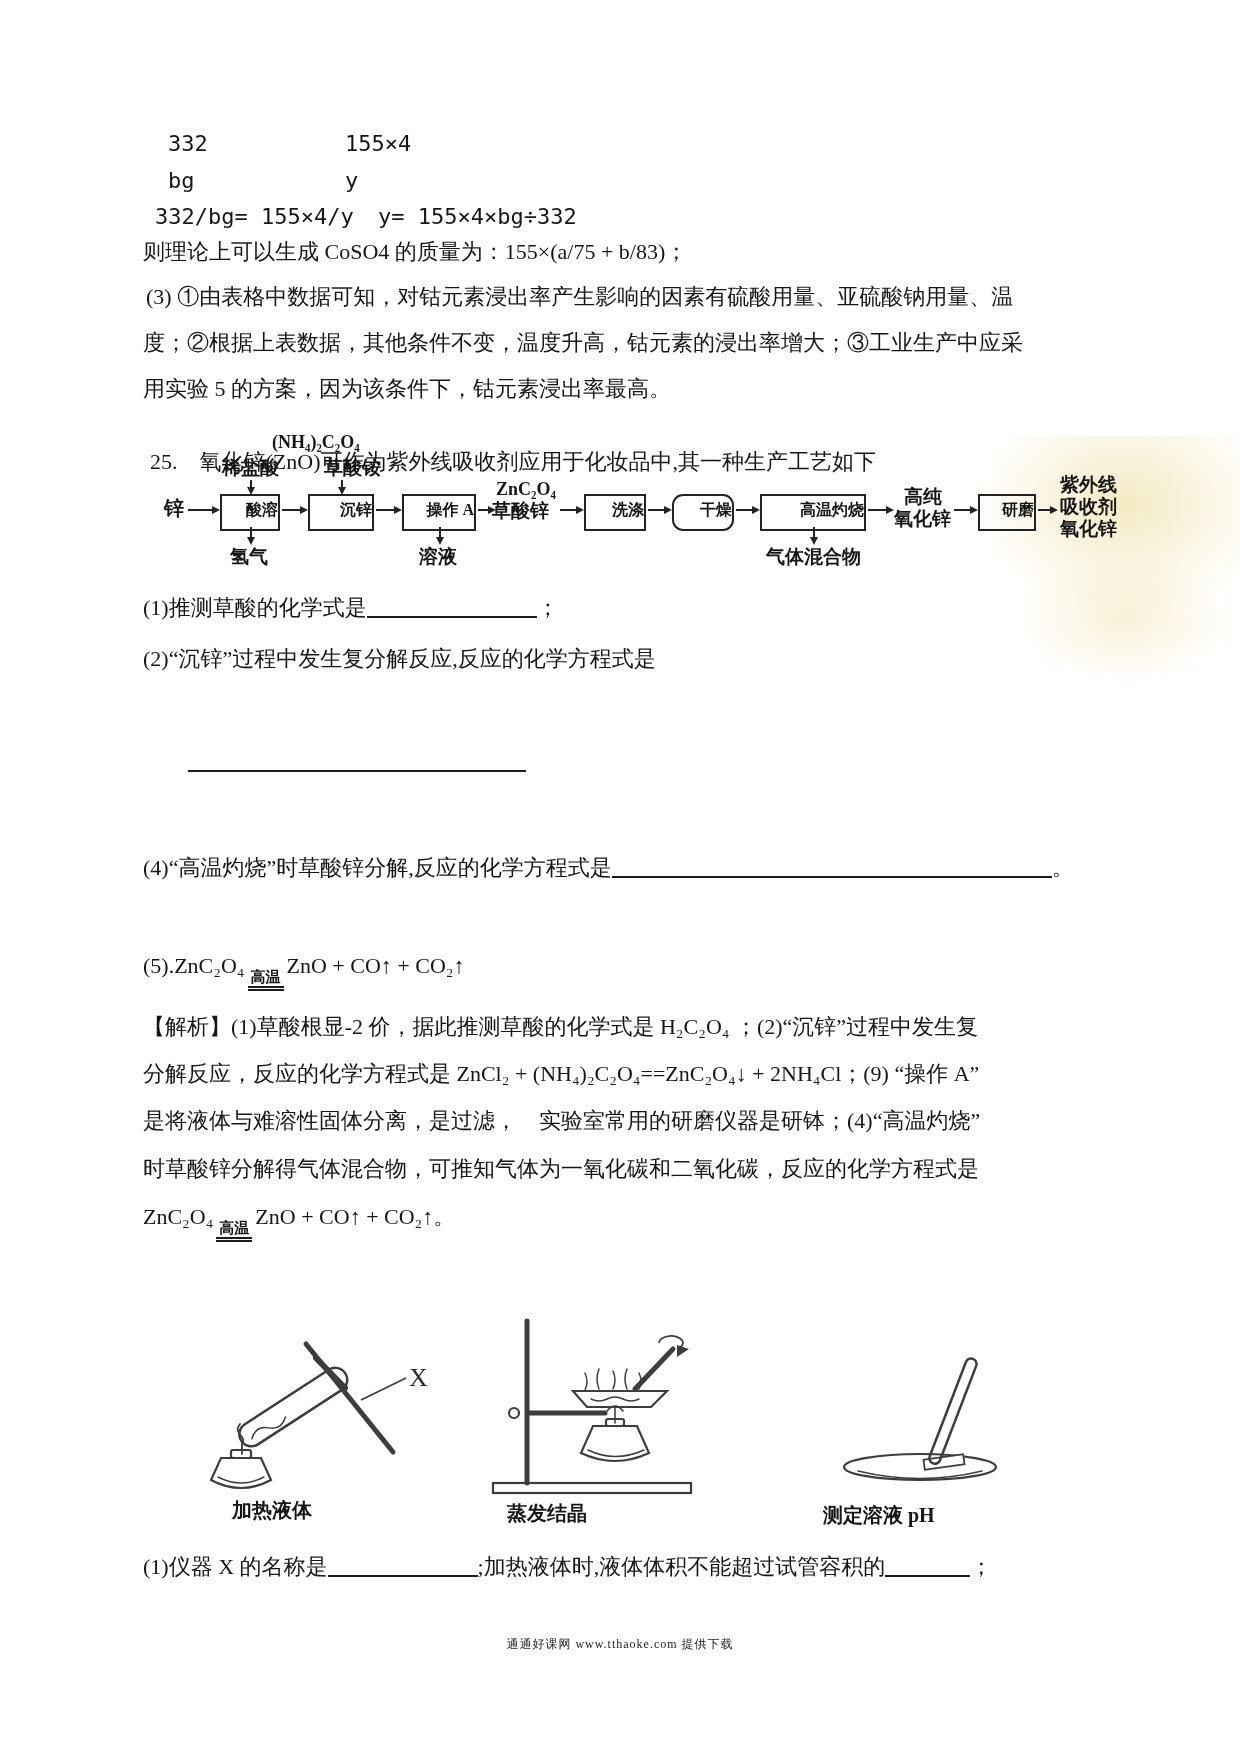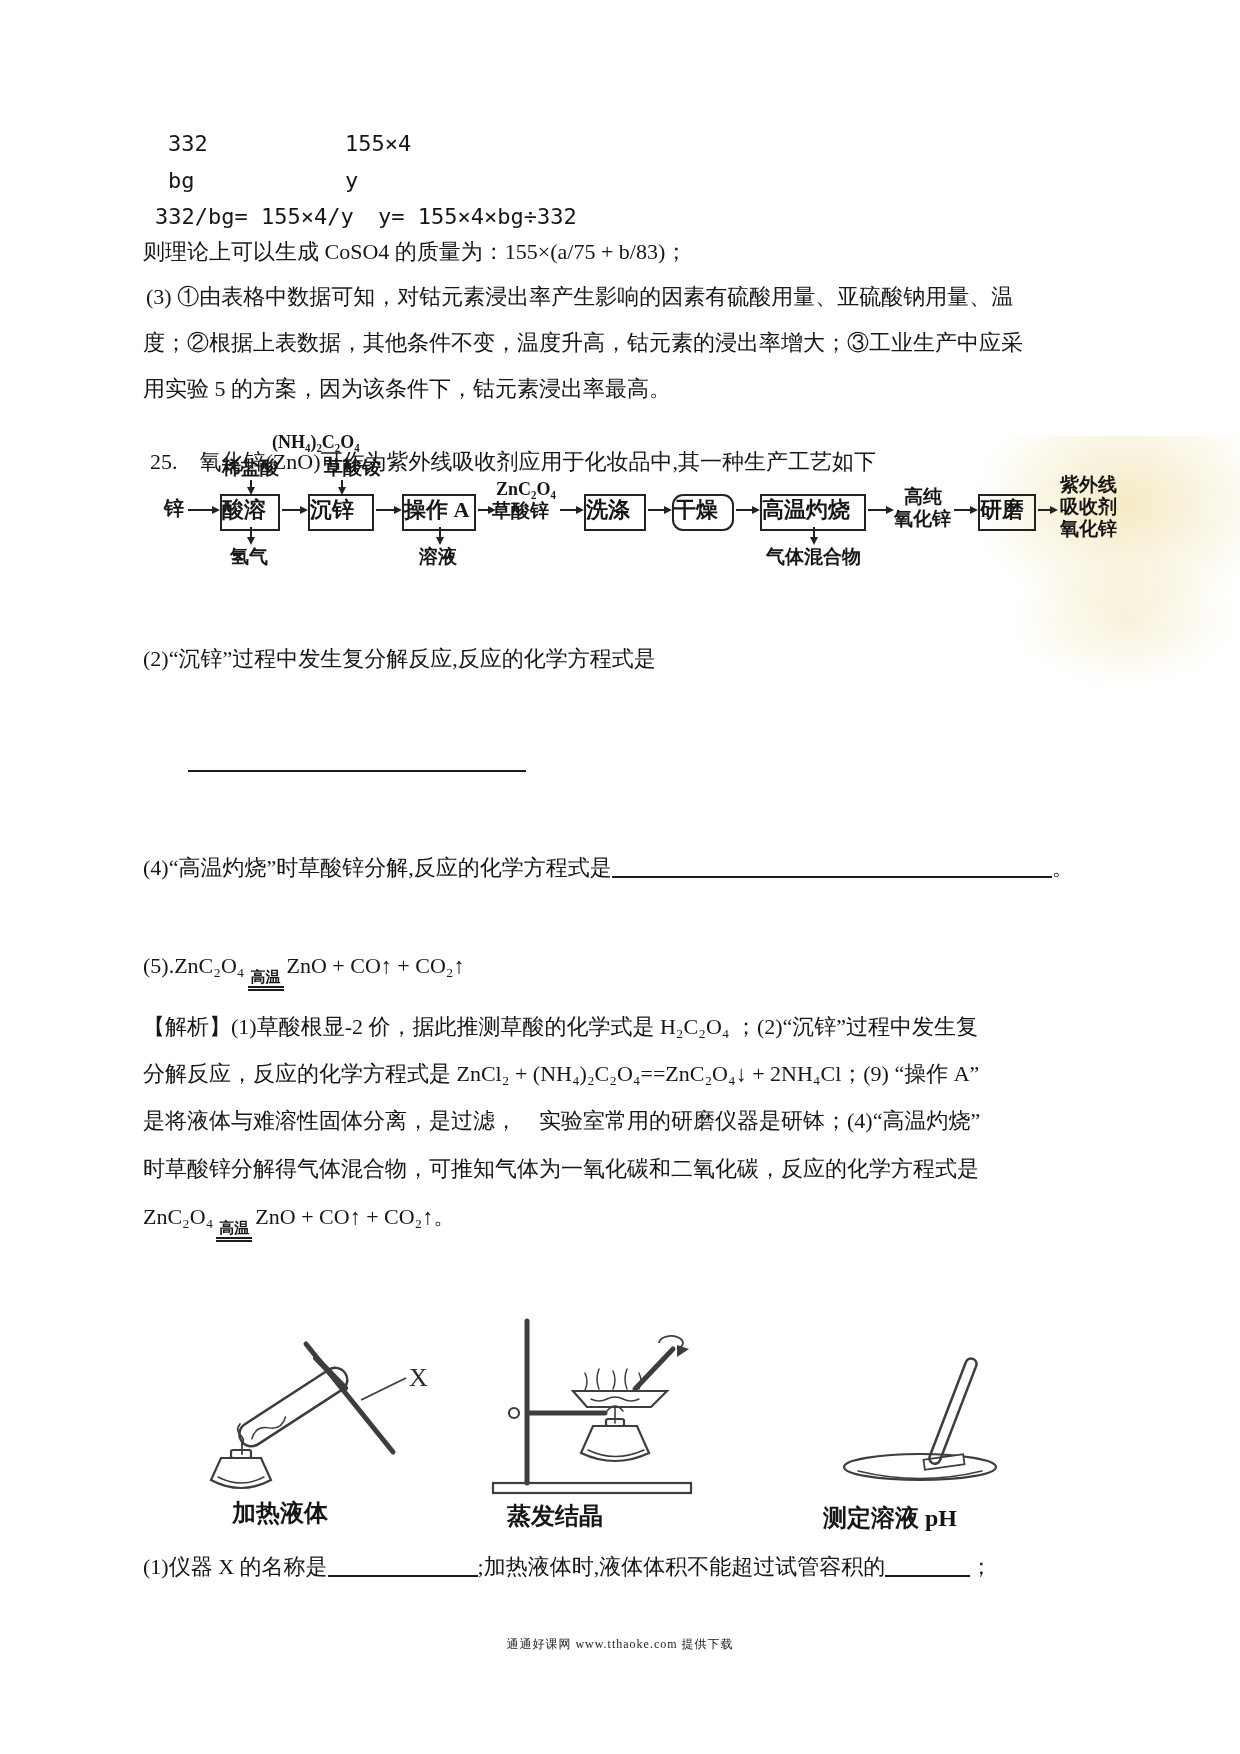"酸溶" .fbox { font-size: 22px -> 16px; text-align: left -> right }
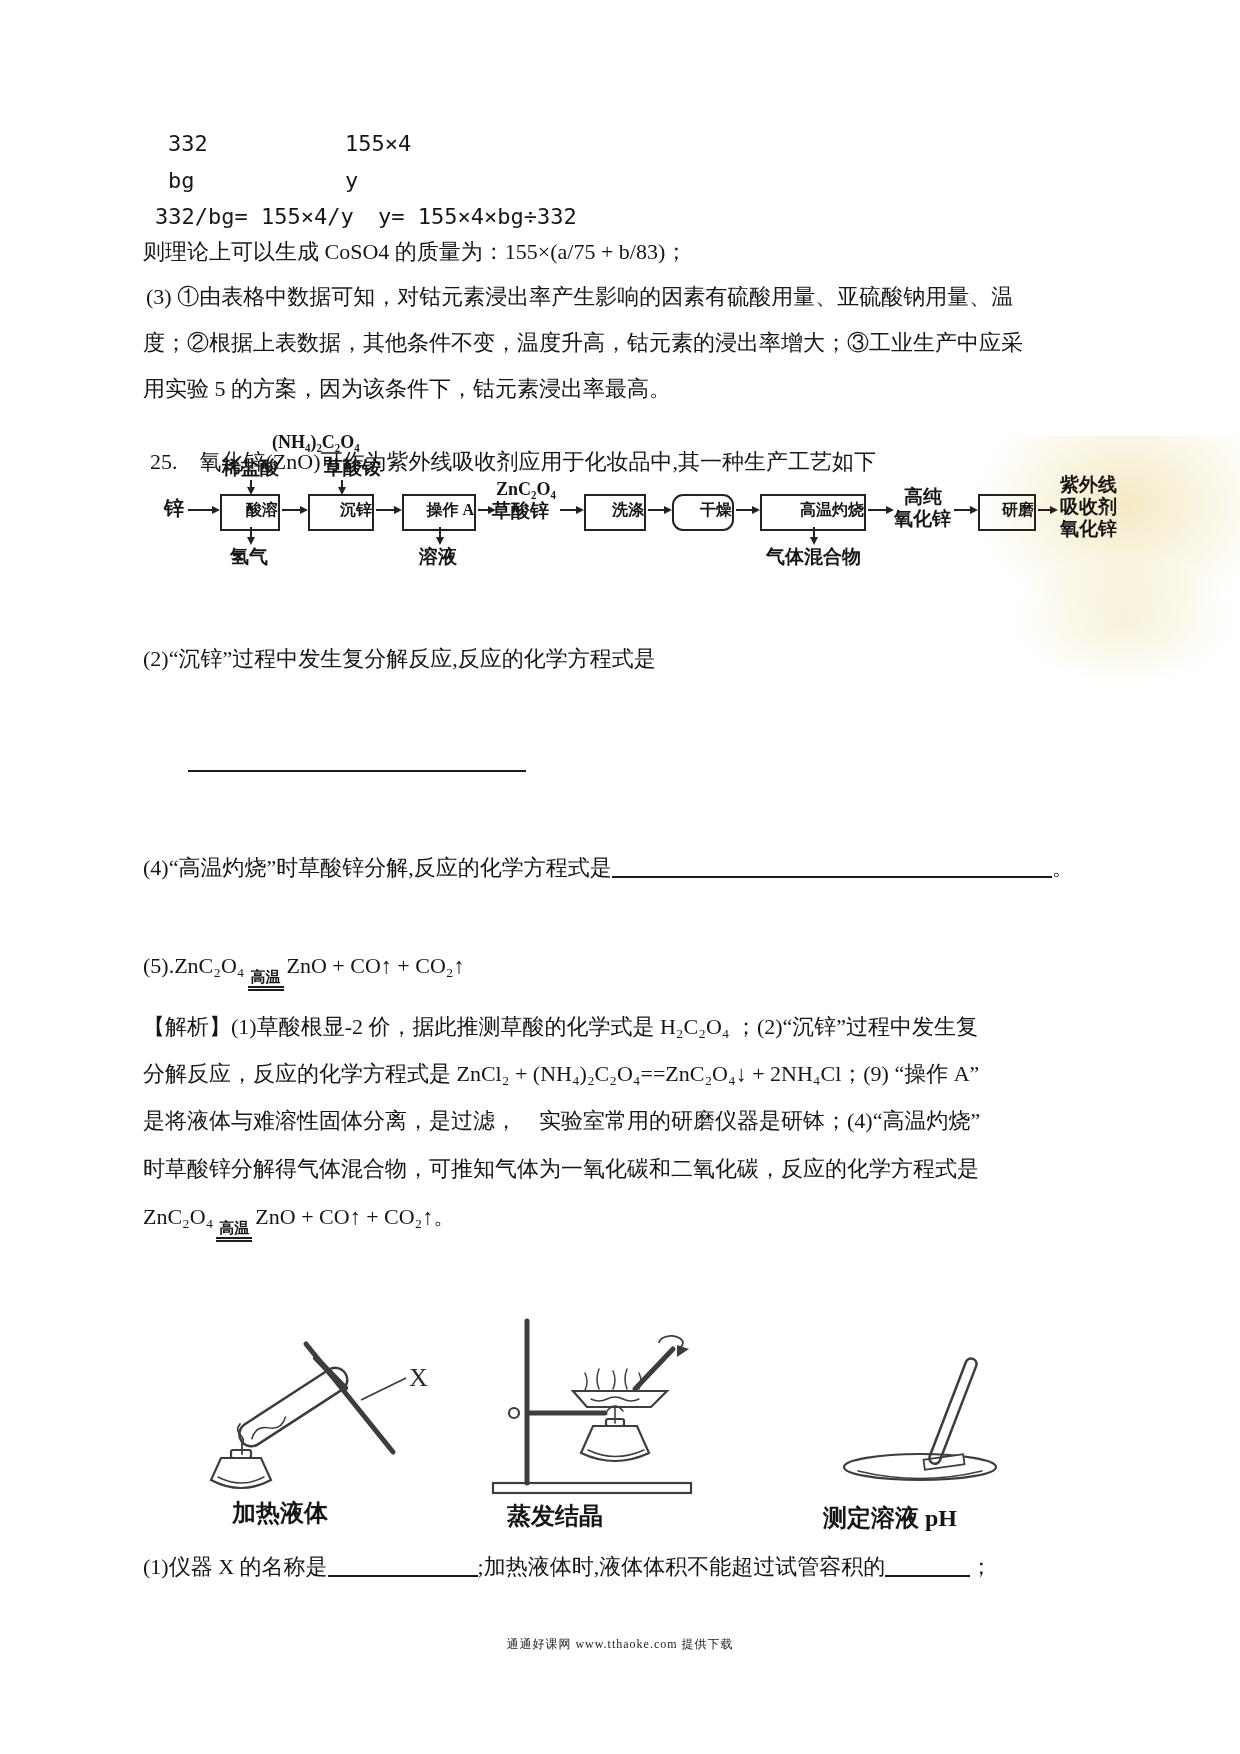"(1)推测草酸的化学式是 ；" div.ln { html: none -> <div> <span>(1)推测草酸的化学式是</span><span></span><span>；</span> </div> }
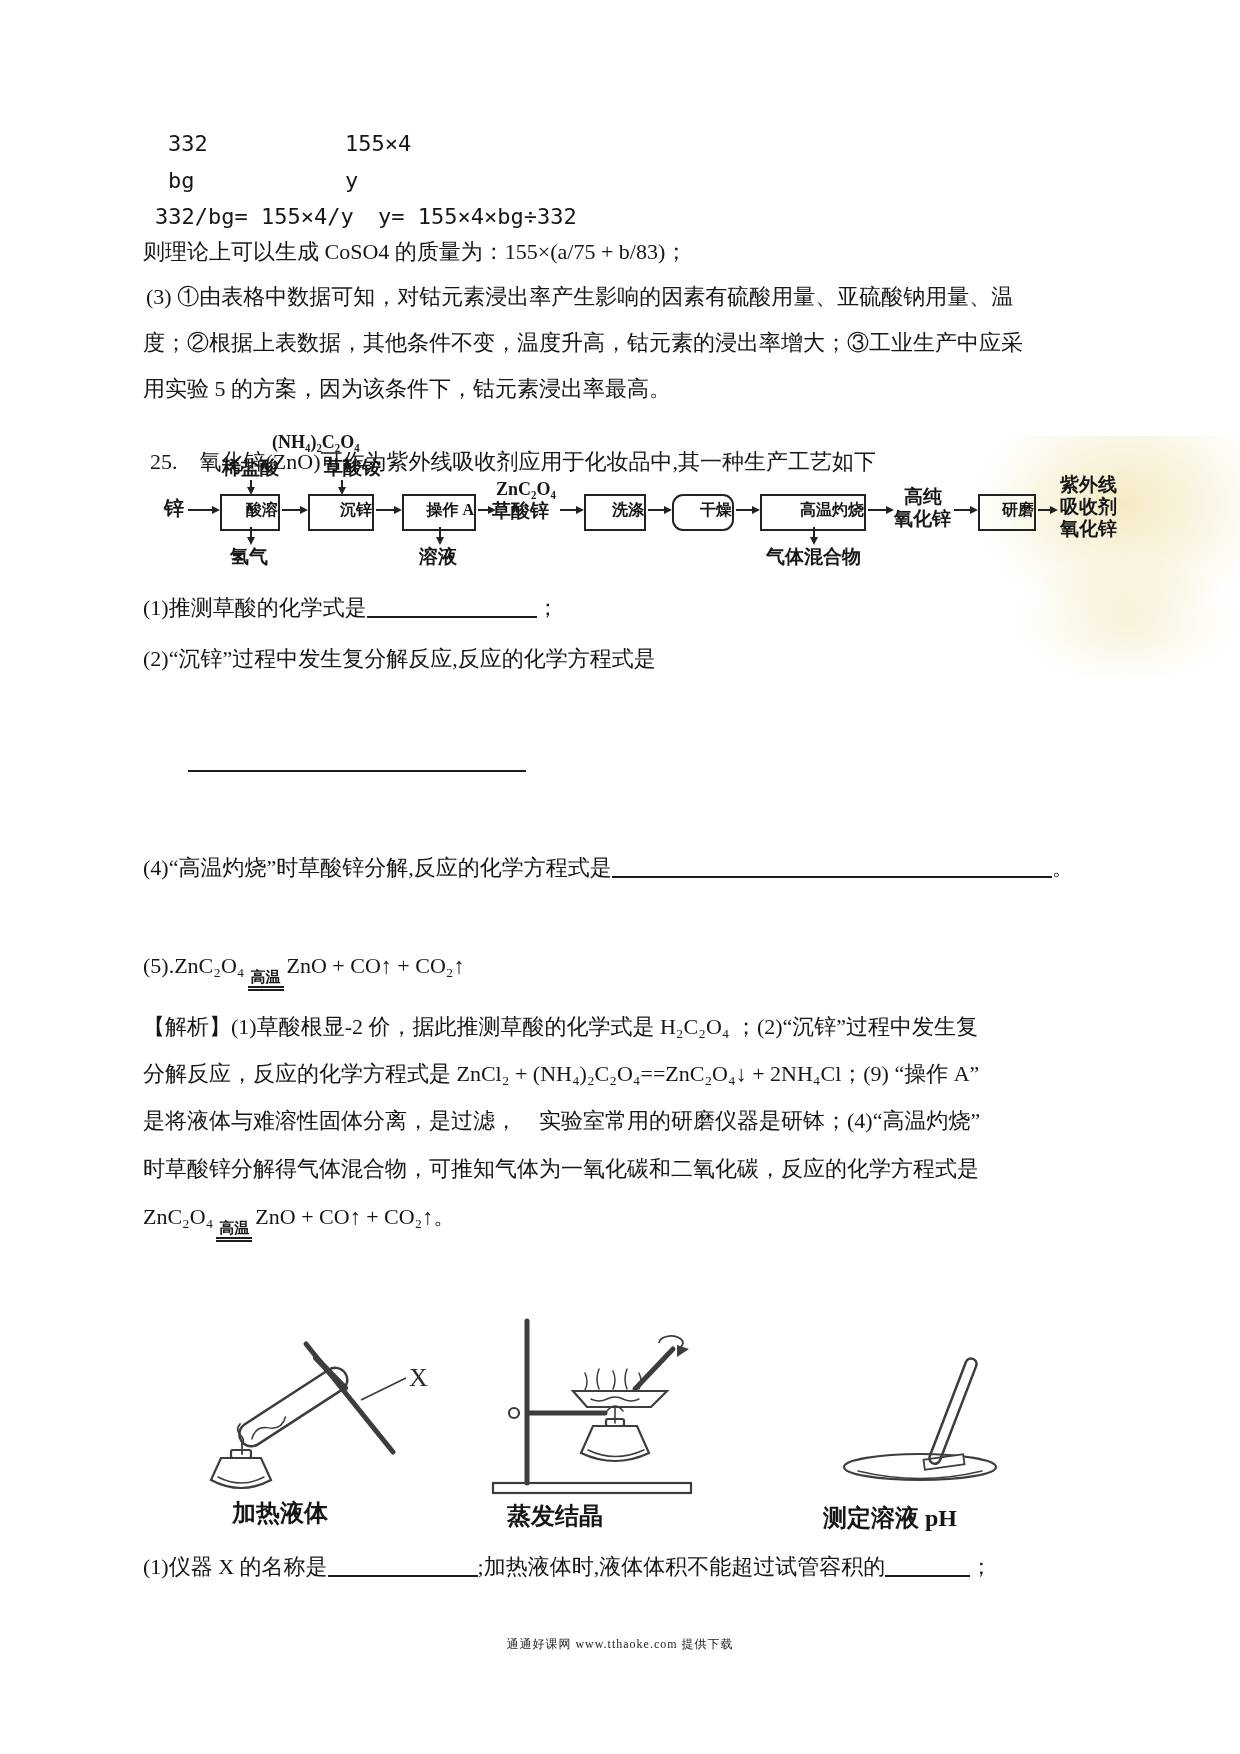"加热液体" .figcap { font-size: 24px -> 20px }
